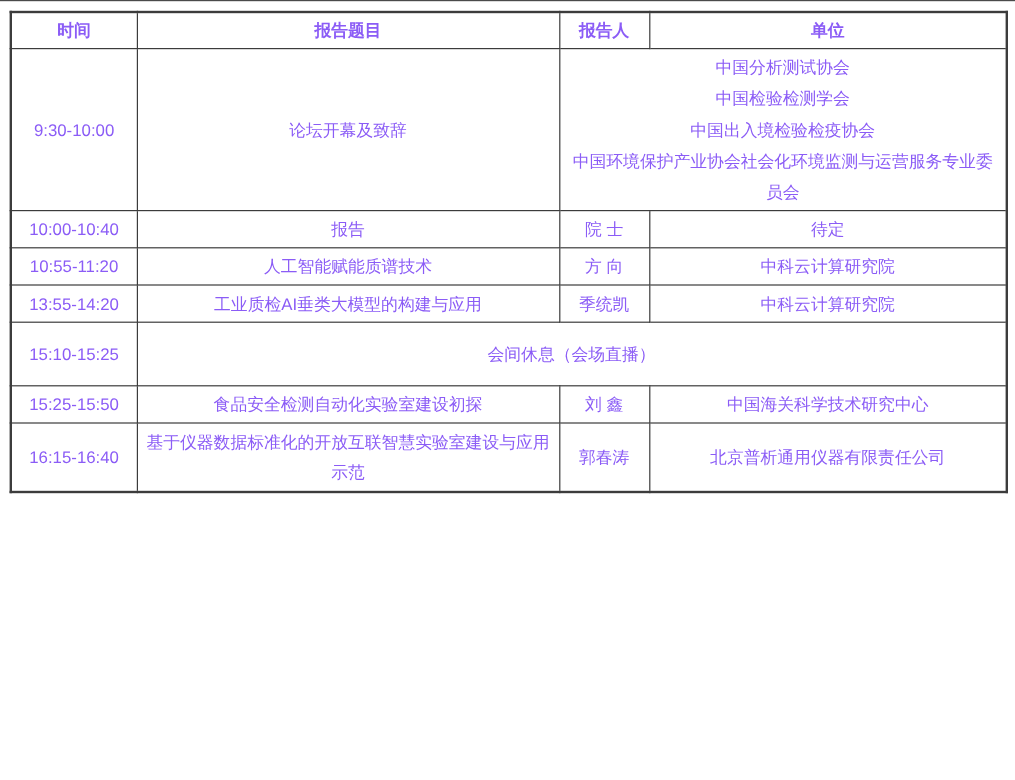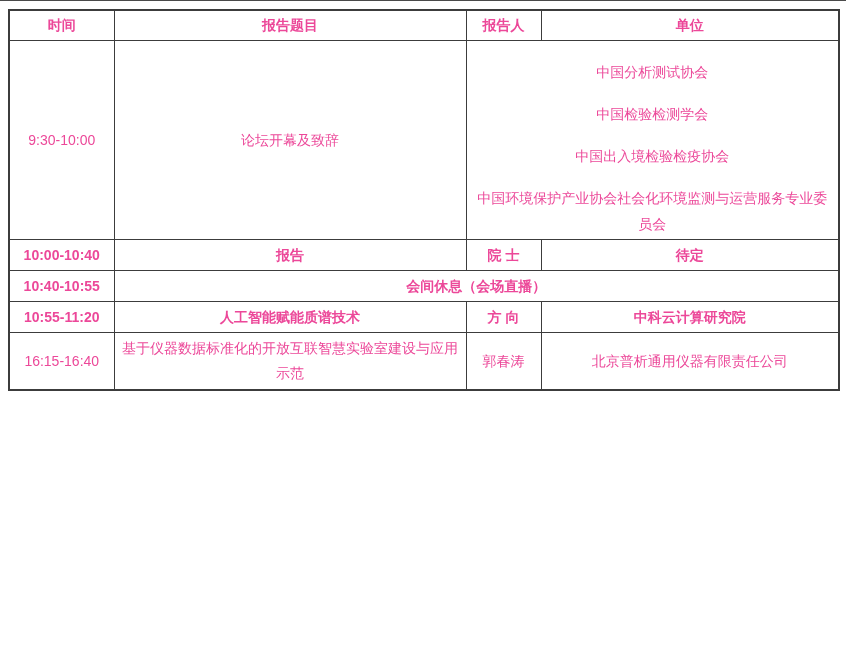"时间" table.agenda td, table.agenda th { color: #ec4899 -> #8b5cf6 }
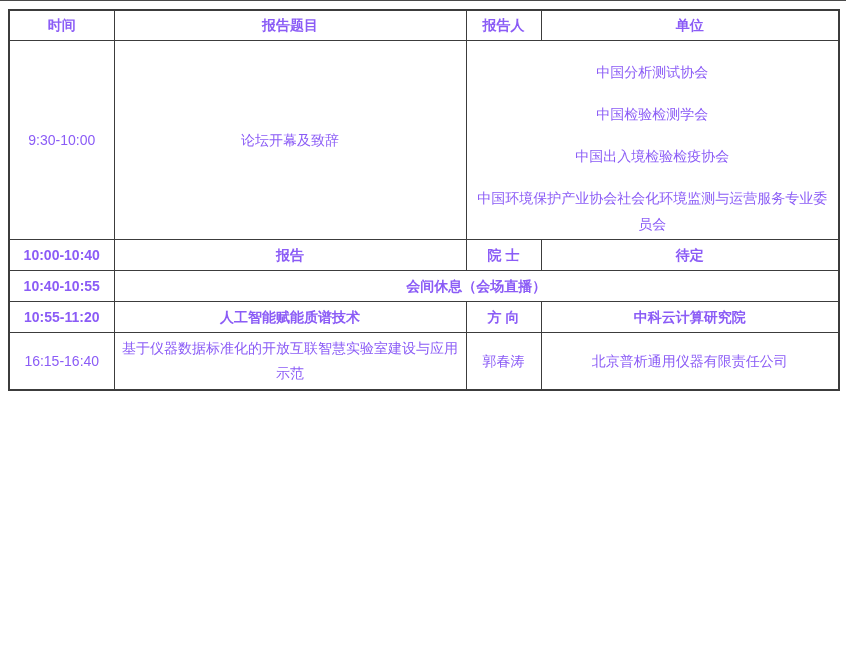"中国分析测试协会" td.c-orgs .org-line { margin-top: 16px -> none }
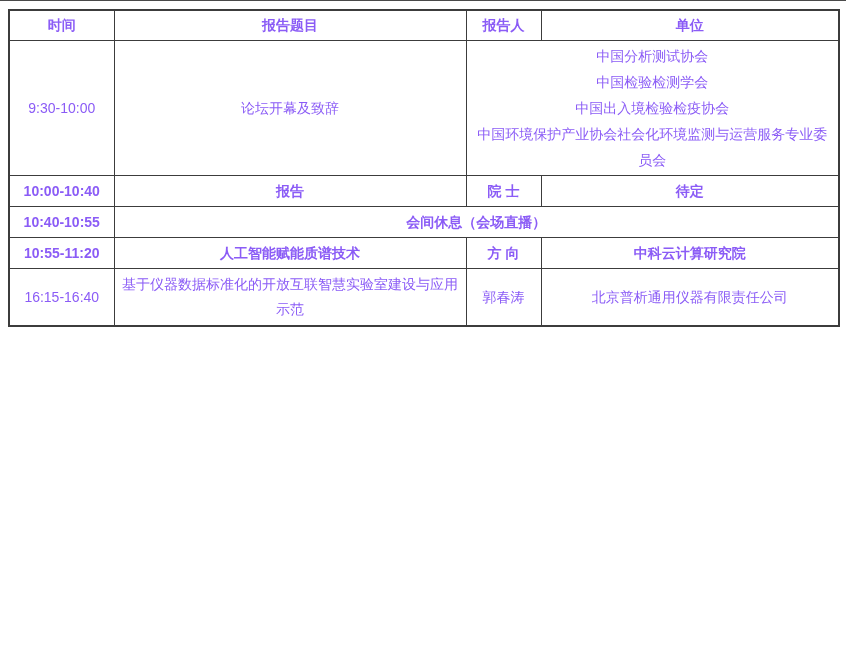"10:00-10:40" tr.r-normal td { font-weight: bold -> none }
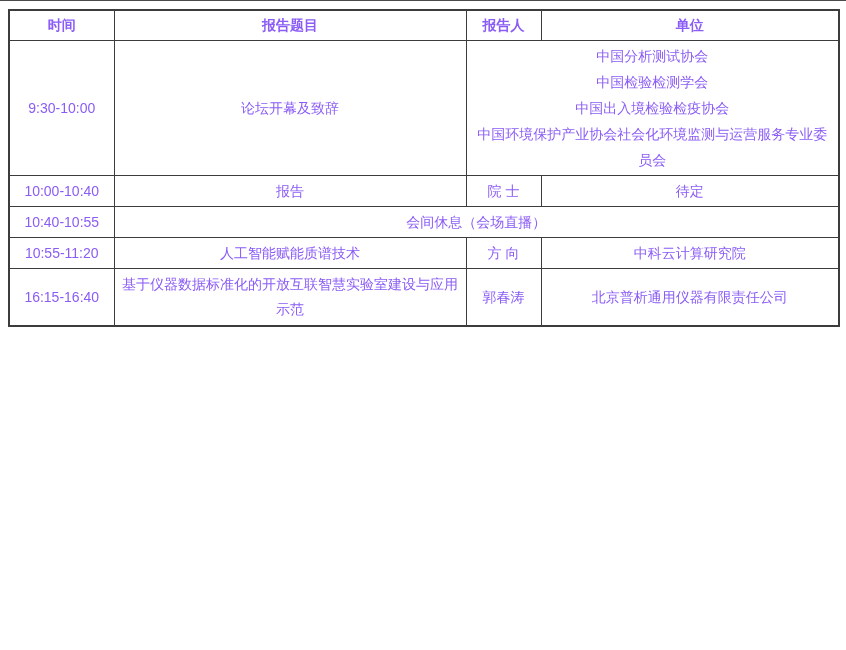"10:40-10:55" tr.r-normal { html: <tr> <td>10:40-10:55</td> <td>会间休息（会场直播）</td> </tr> -> none }
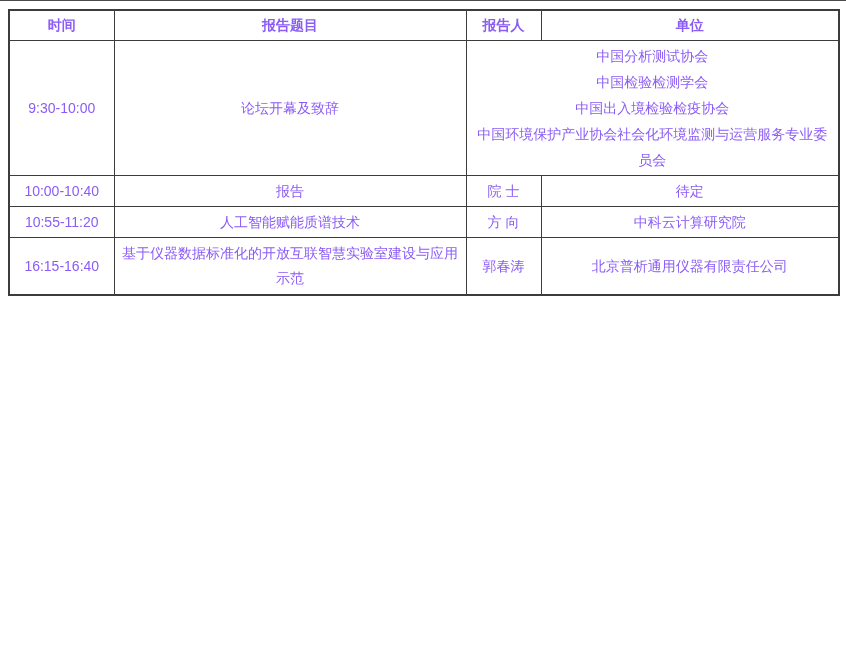"13:55-14:20" tr.r-normal { html: none -> <tr> <td>13:55-14:20</td> <td>工业质检AI垂类大模型的构建与应用</td> <td>季统凯</td> <td>中科云计算研究院</td> </tr> }
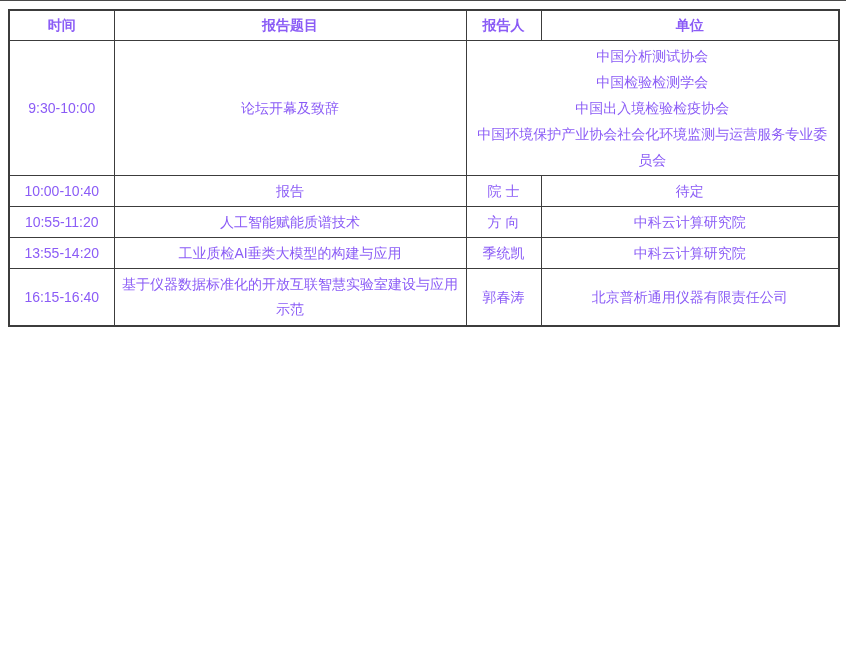"15:10-15:25" tr.r-tall-break { html: none -> <tr> <td>15:10-15:25</td> <td>会间休息（会场直播）</td> </tr> }
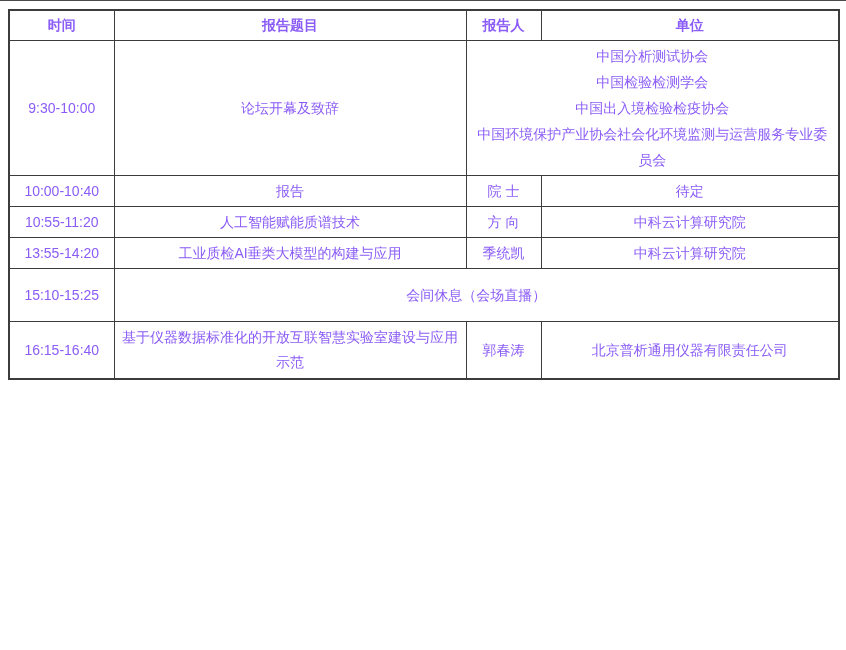"15:25-15:50" tr.r-normal { html: none -> <tr> <td>15:25-15:50</td> <td>食品安全检测自动化实验室建设初探</td> <td>刘 鑫</td> <td>中国海关科学技术研究中心</td> </tr> }
